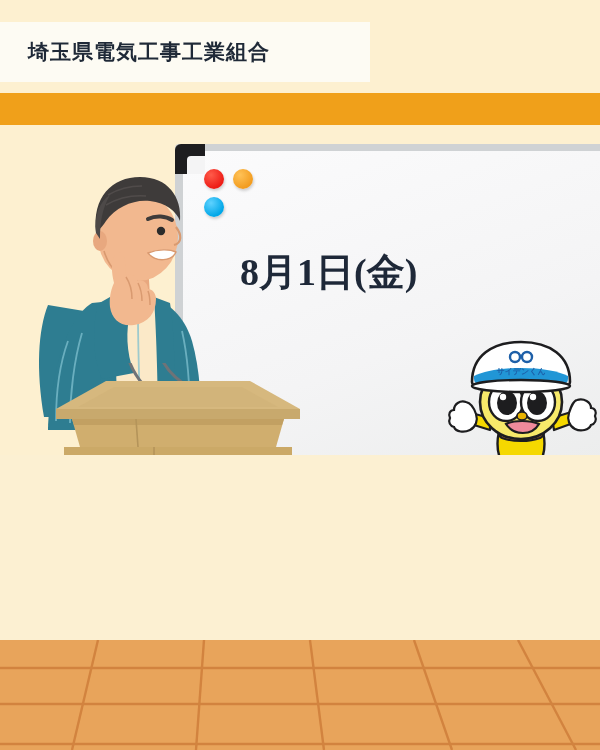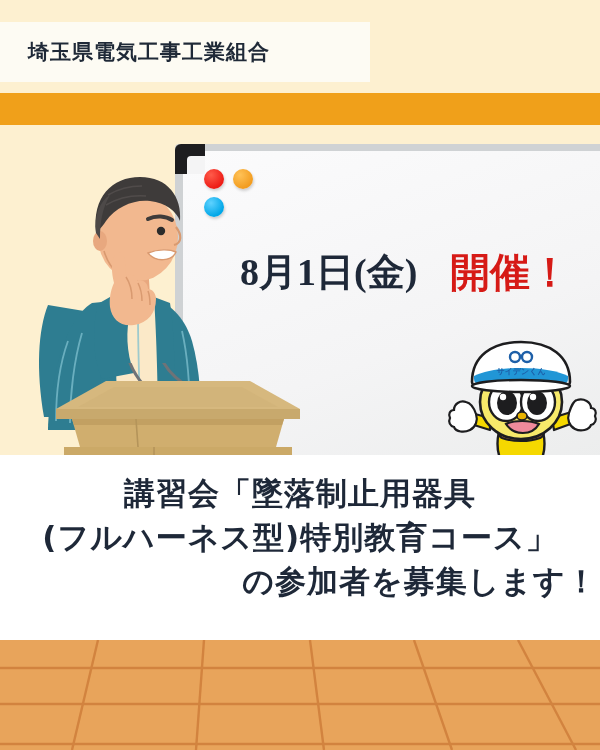"開催！" div.wb-hold { html: <div>開催！</div> -> none }
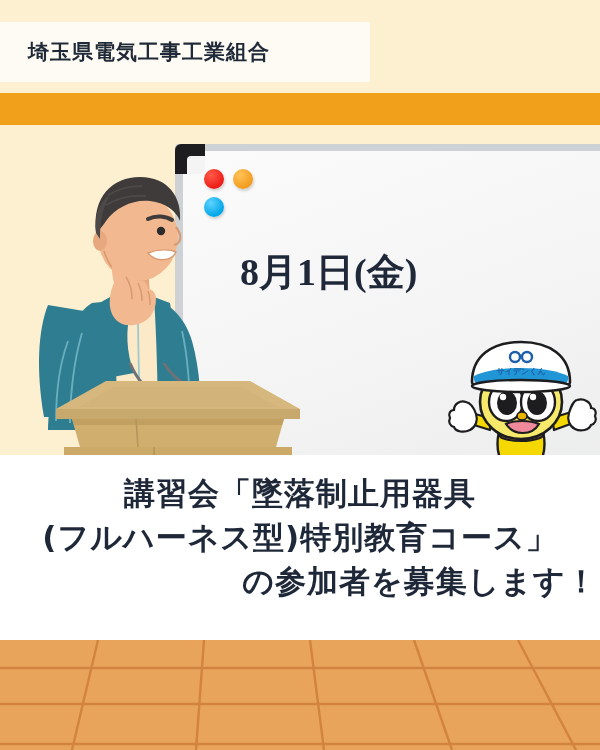"講習会「墜落制止用器具" div.headline { html: <div> <div>講習会「墜落制止用器具</div> <div>(フルハーネス型)特別教育コース」</div> <div>の参加者を募集します！</div> </div> -> none }
